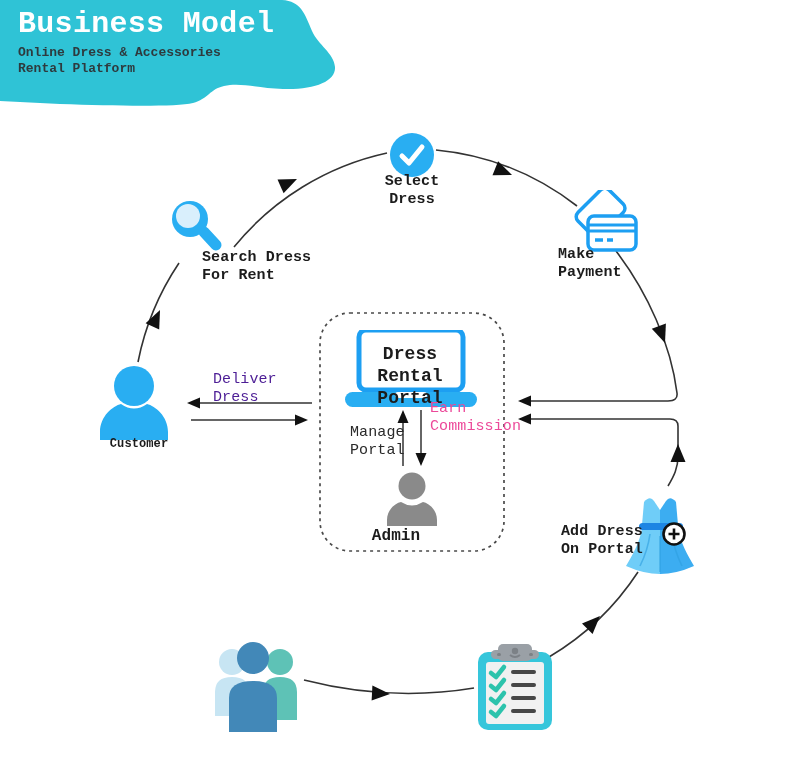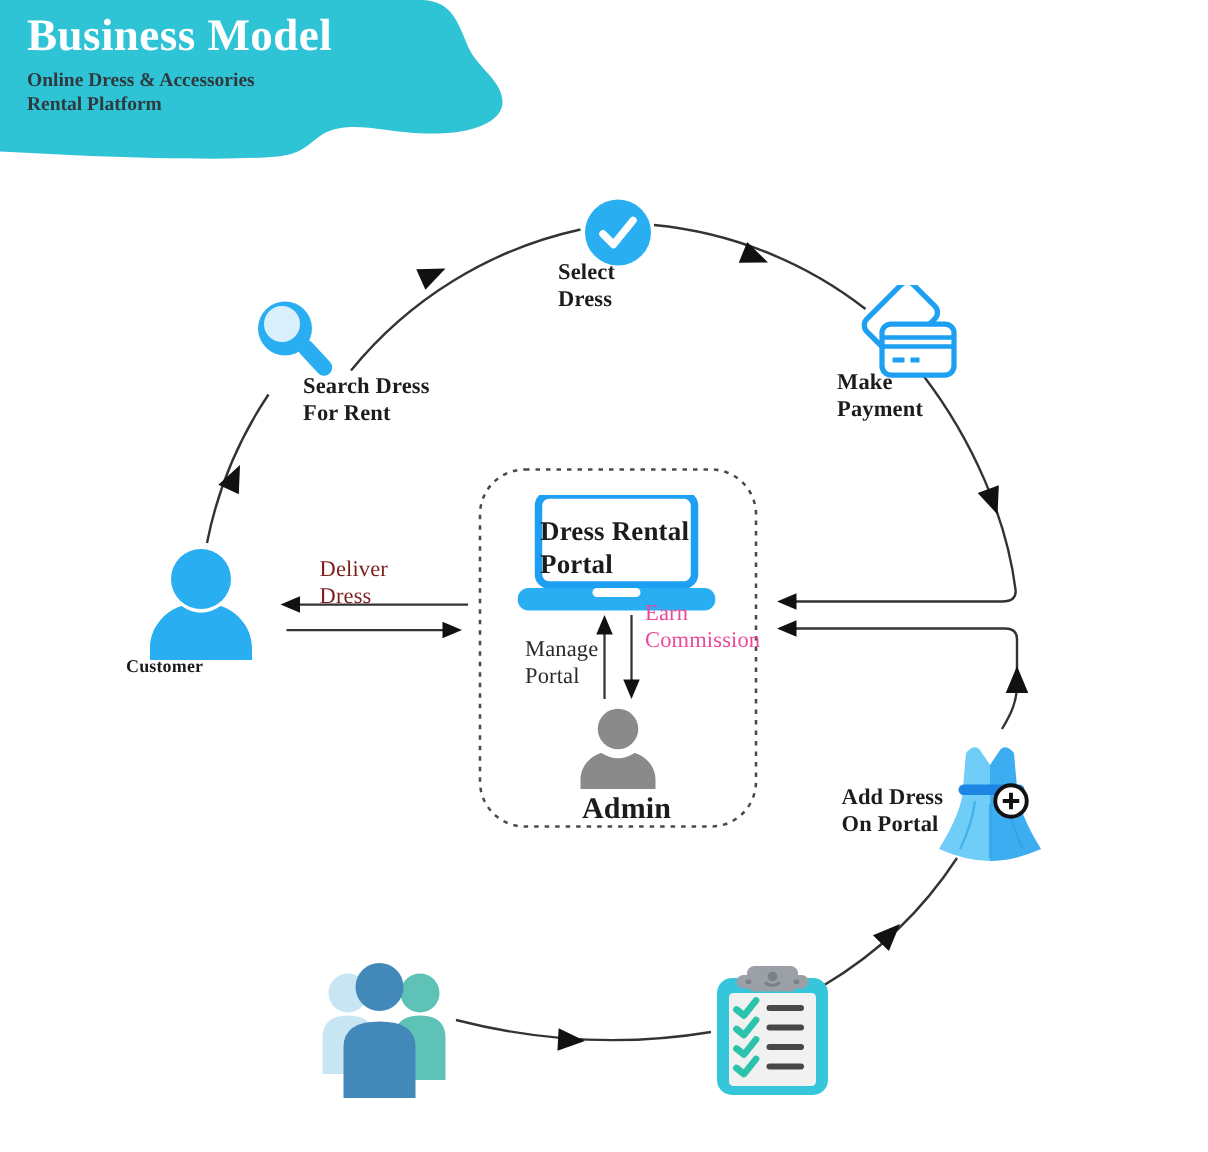"Business Model" #canvas { font-family: Liberation Serif, serif -> Liberation Mono, monospace }
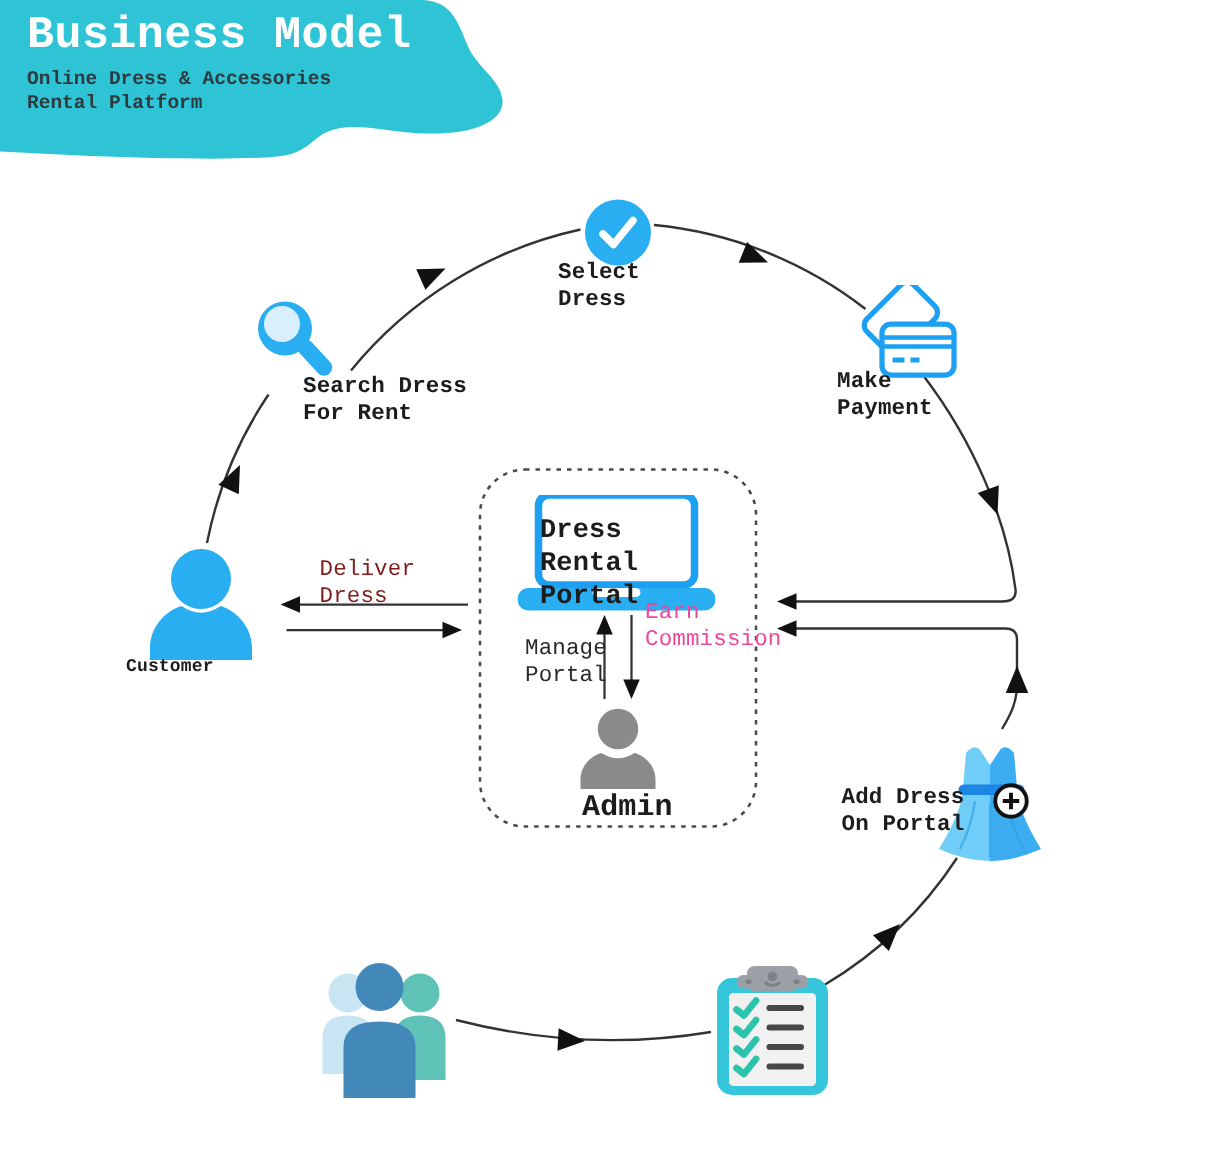"Select" .center { text-align: none -> center }
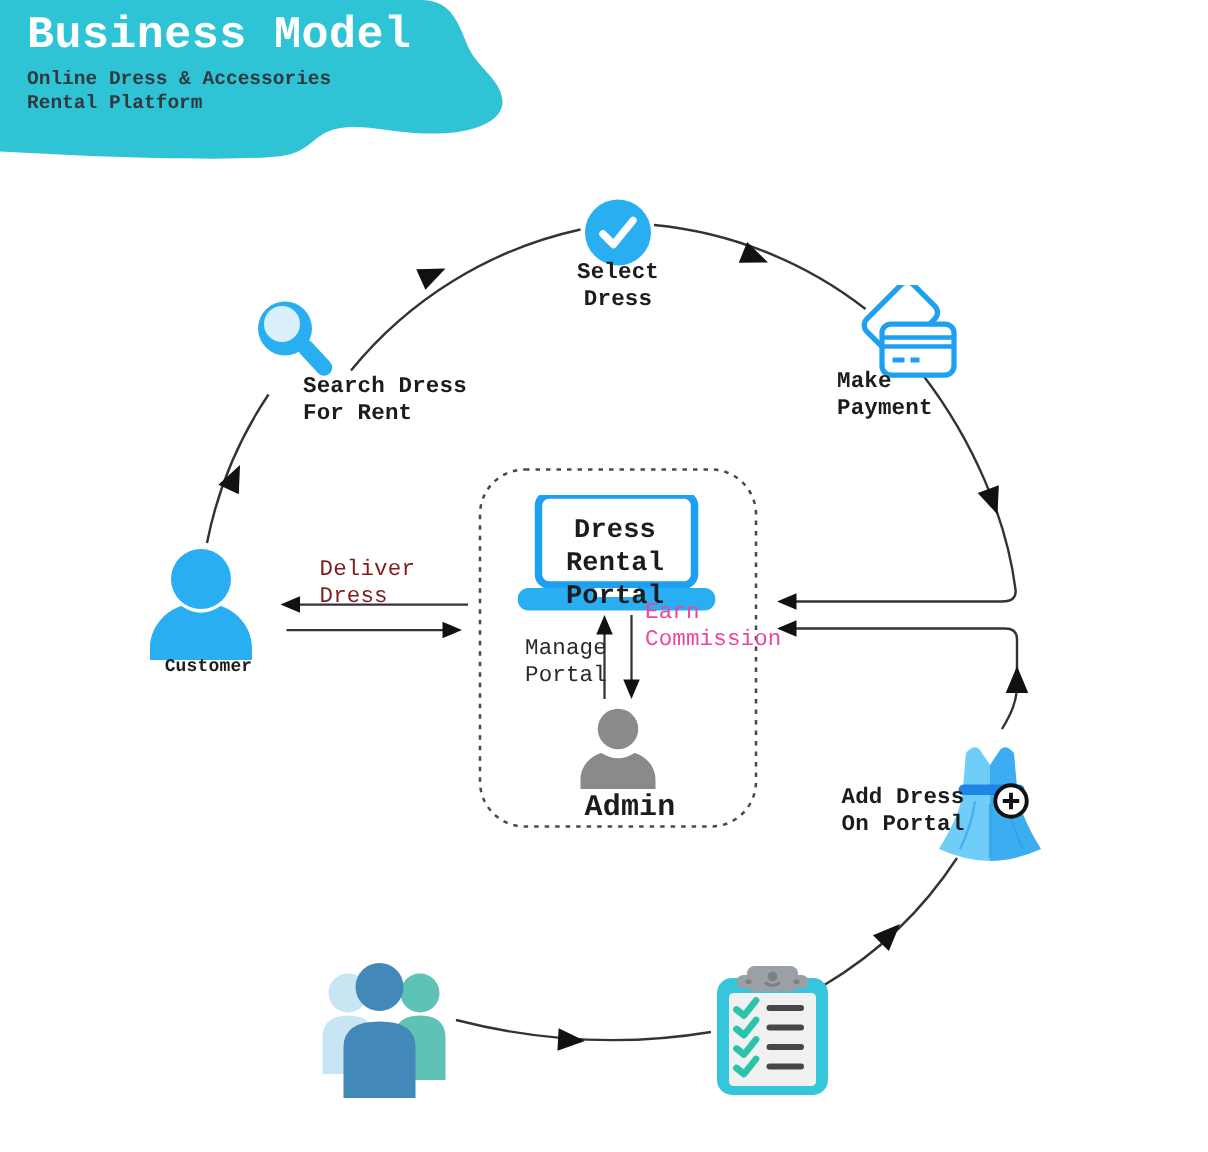"Deliver" div.lbl { color: #7f1d1d -> #4c1d95 }
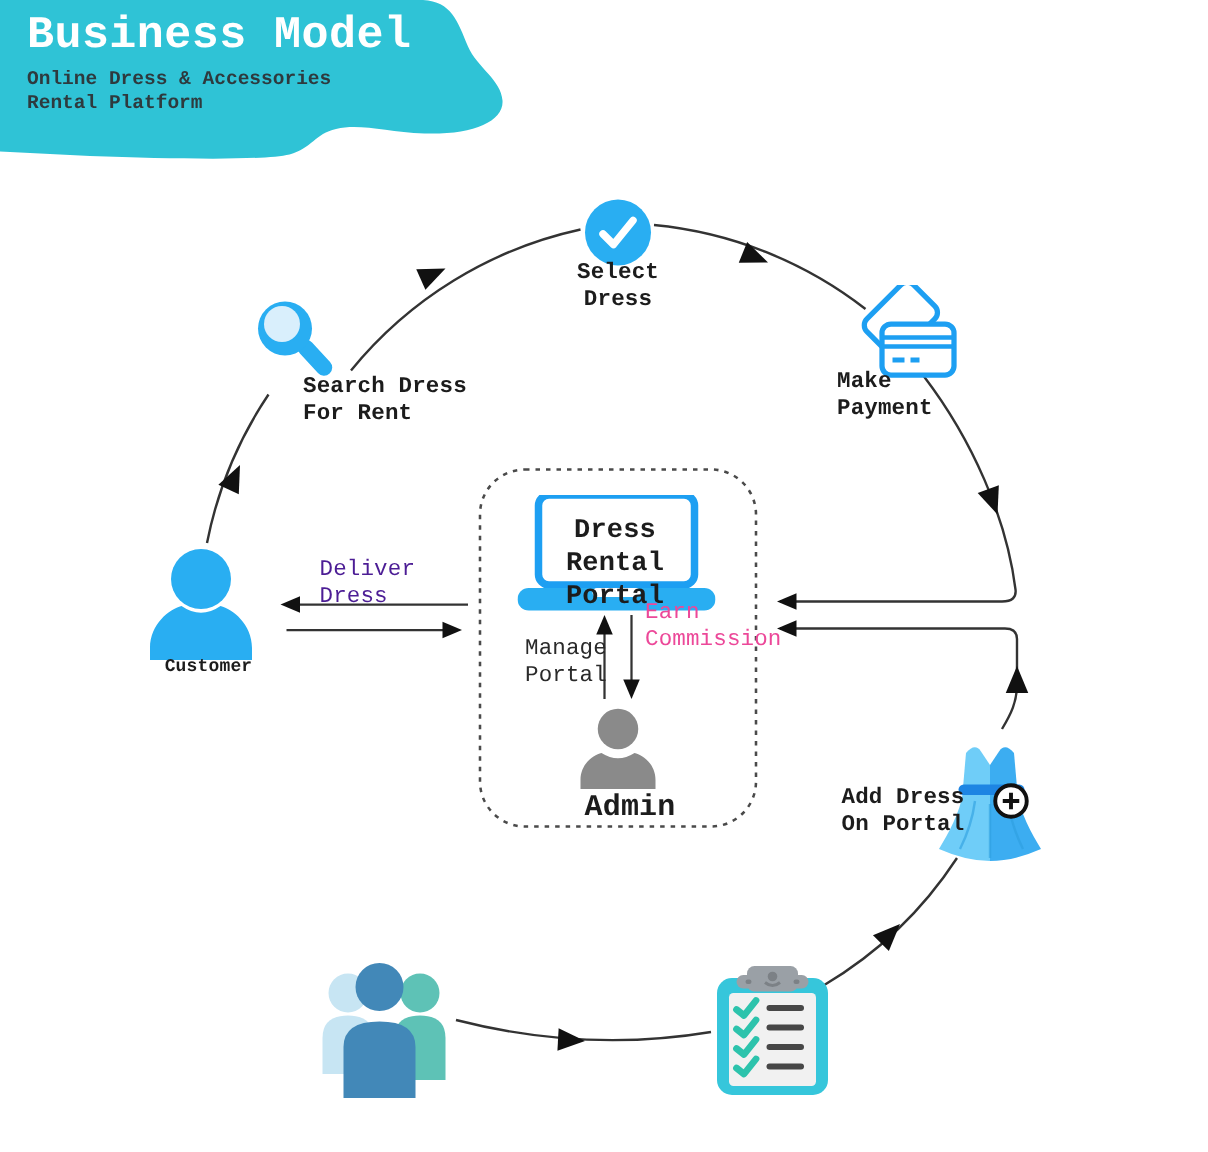"Admin" div.lbl { font-size: 20px -> 16px; left: 388px -> 364px }
